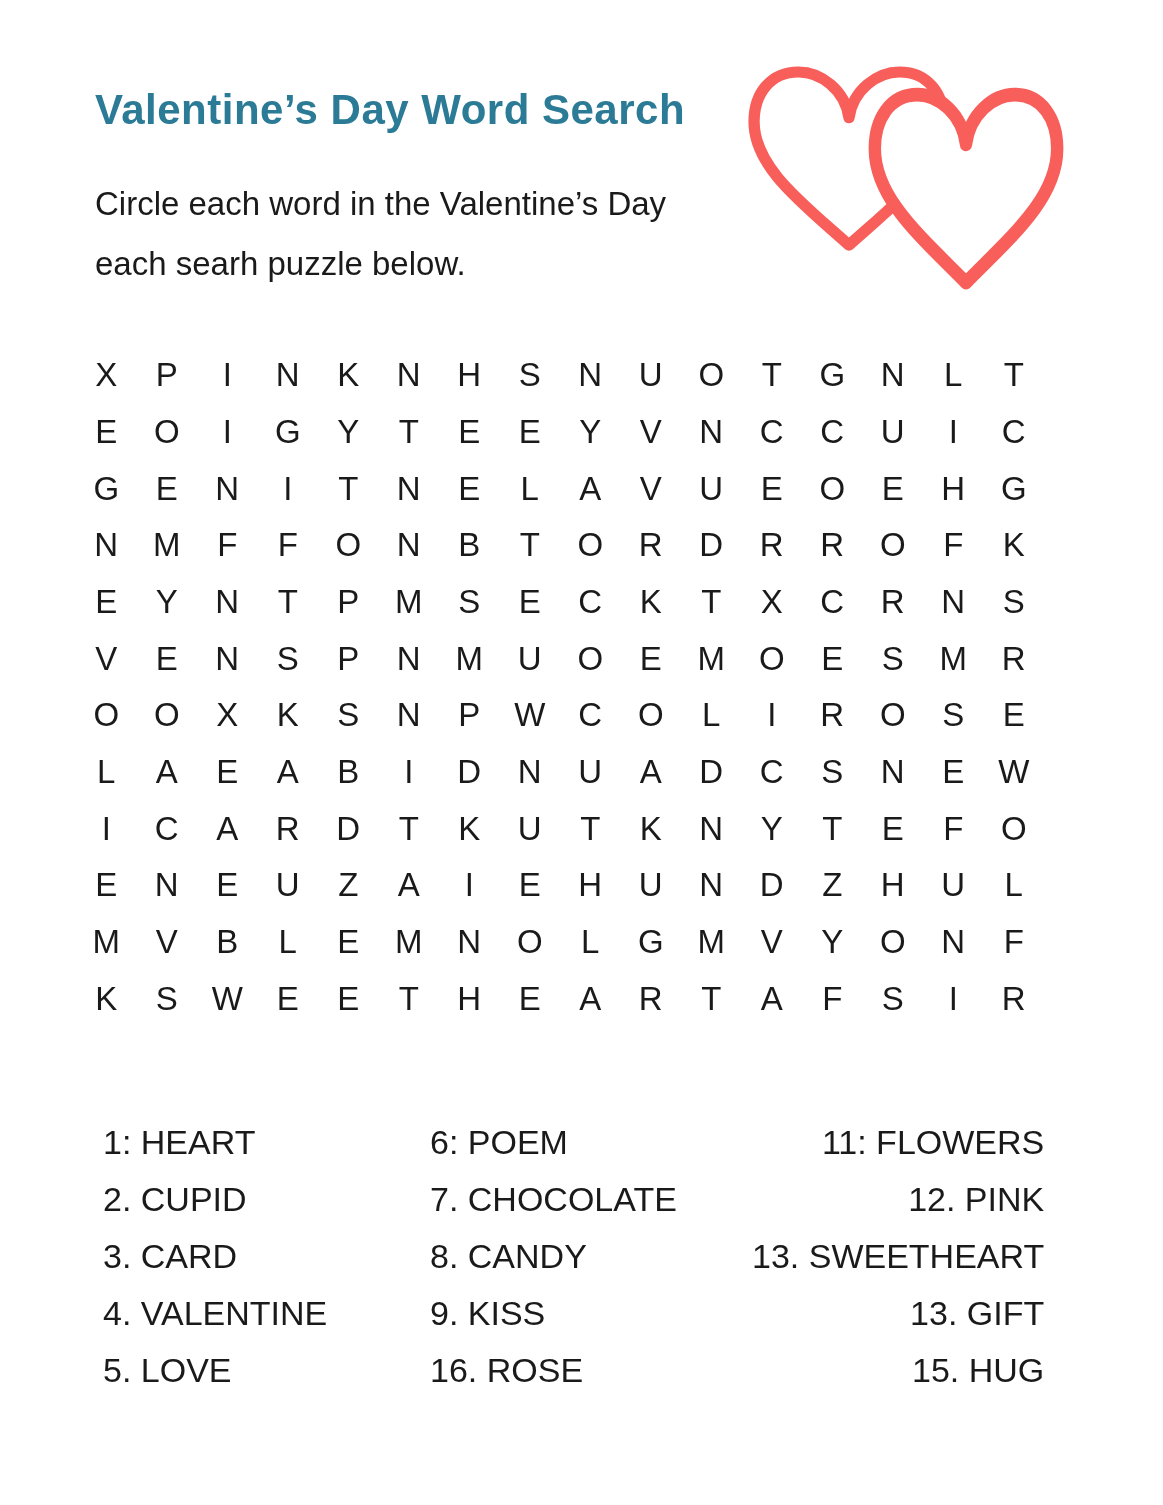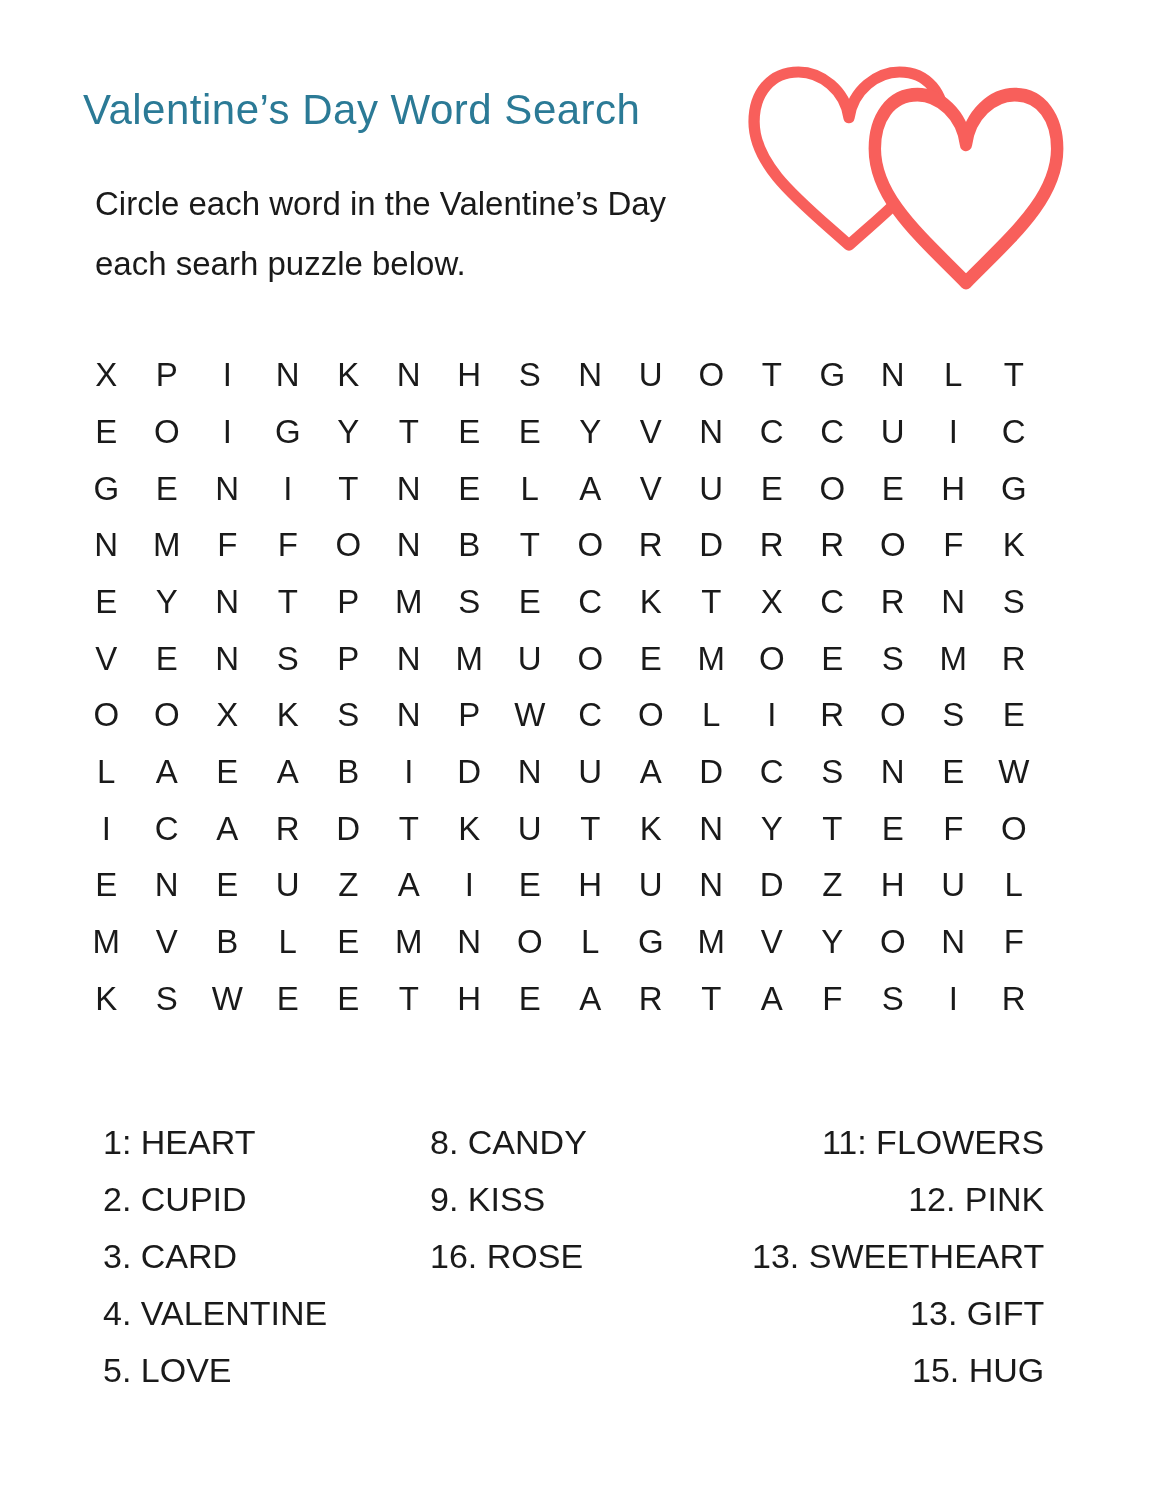"Valentine’s Day Word Search" .page-title { font-weight: normal -> bold; left: 83px -> 95px }
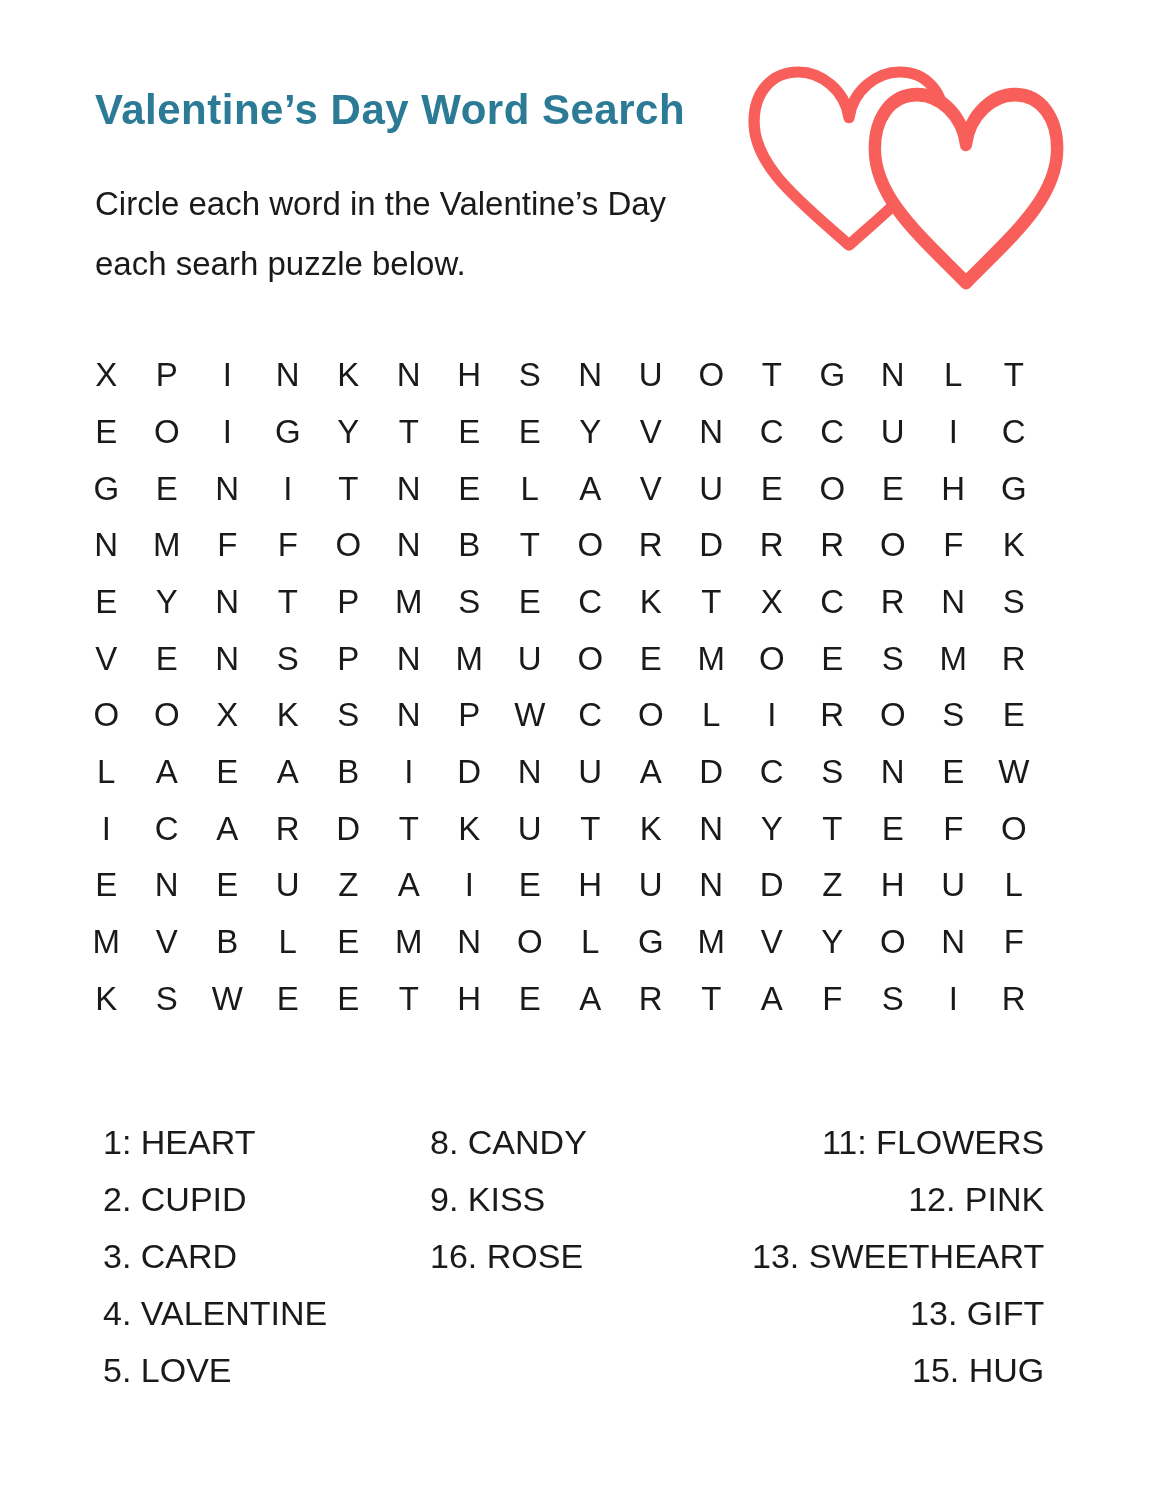"6: POEM" div.word-item { html: none -> <div>6: POEM</div> }
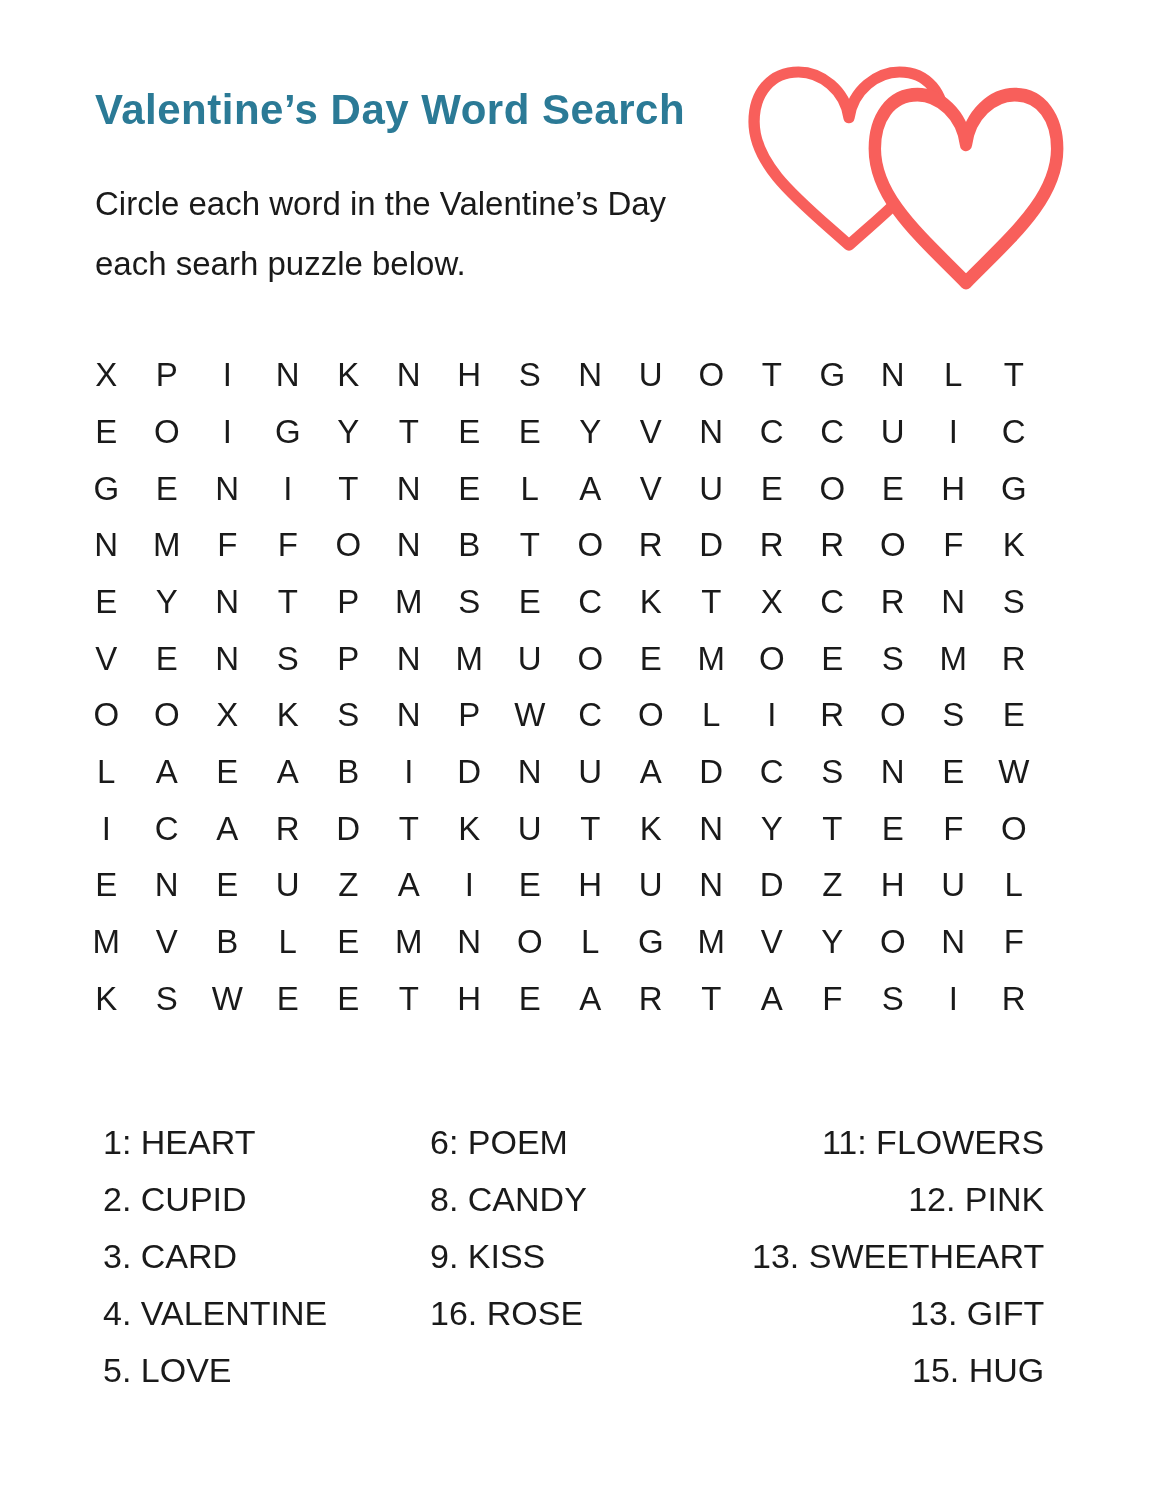"7. CHOCOLATE" div.word-item { html: none -> <div>7. CHOCOLATE</div> }
